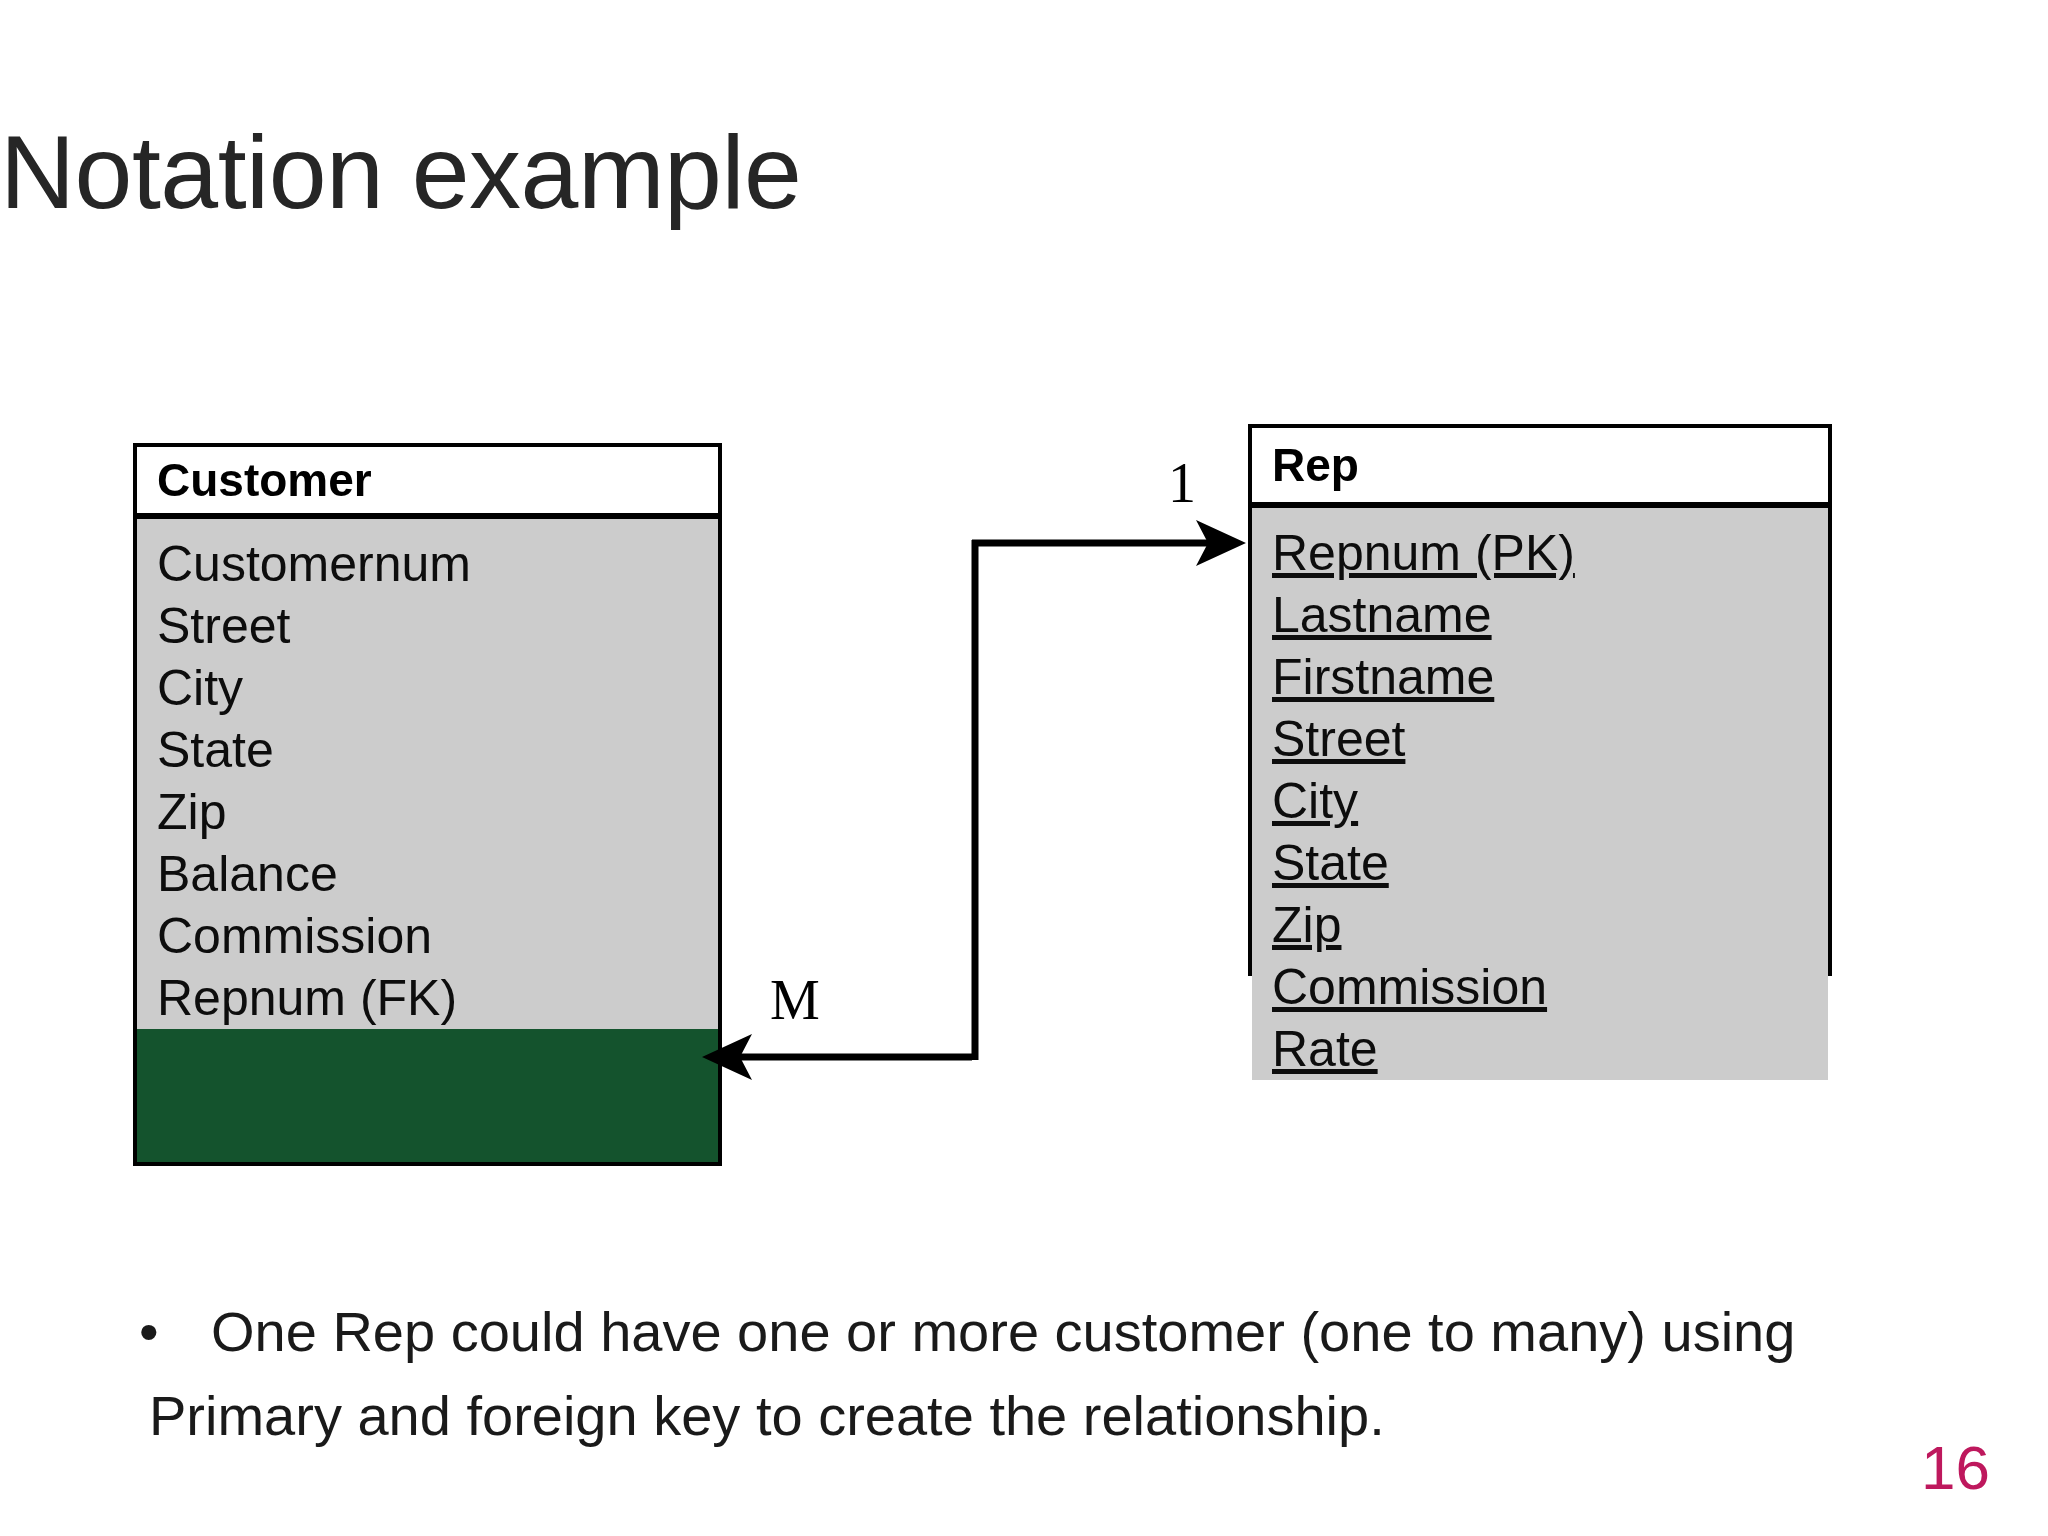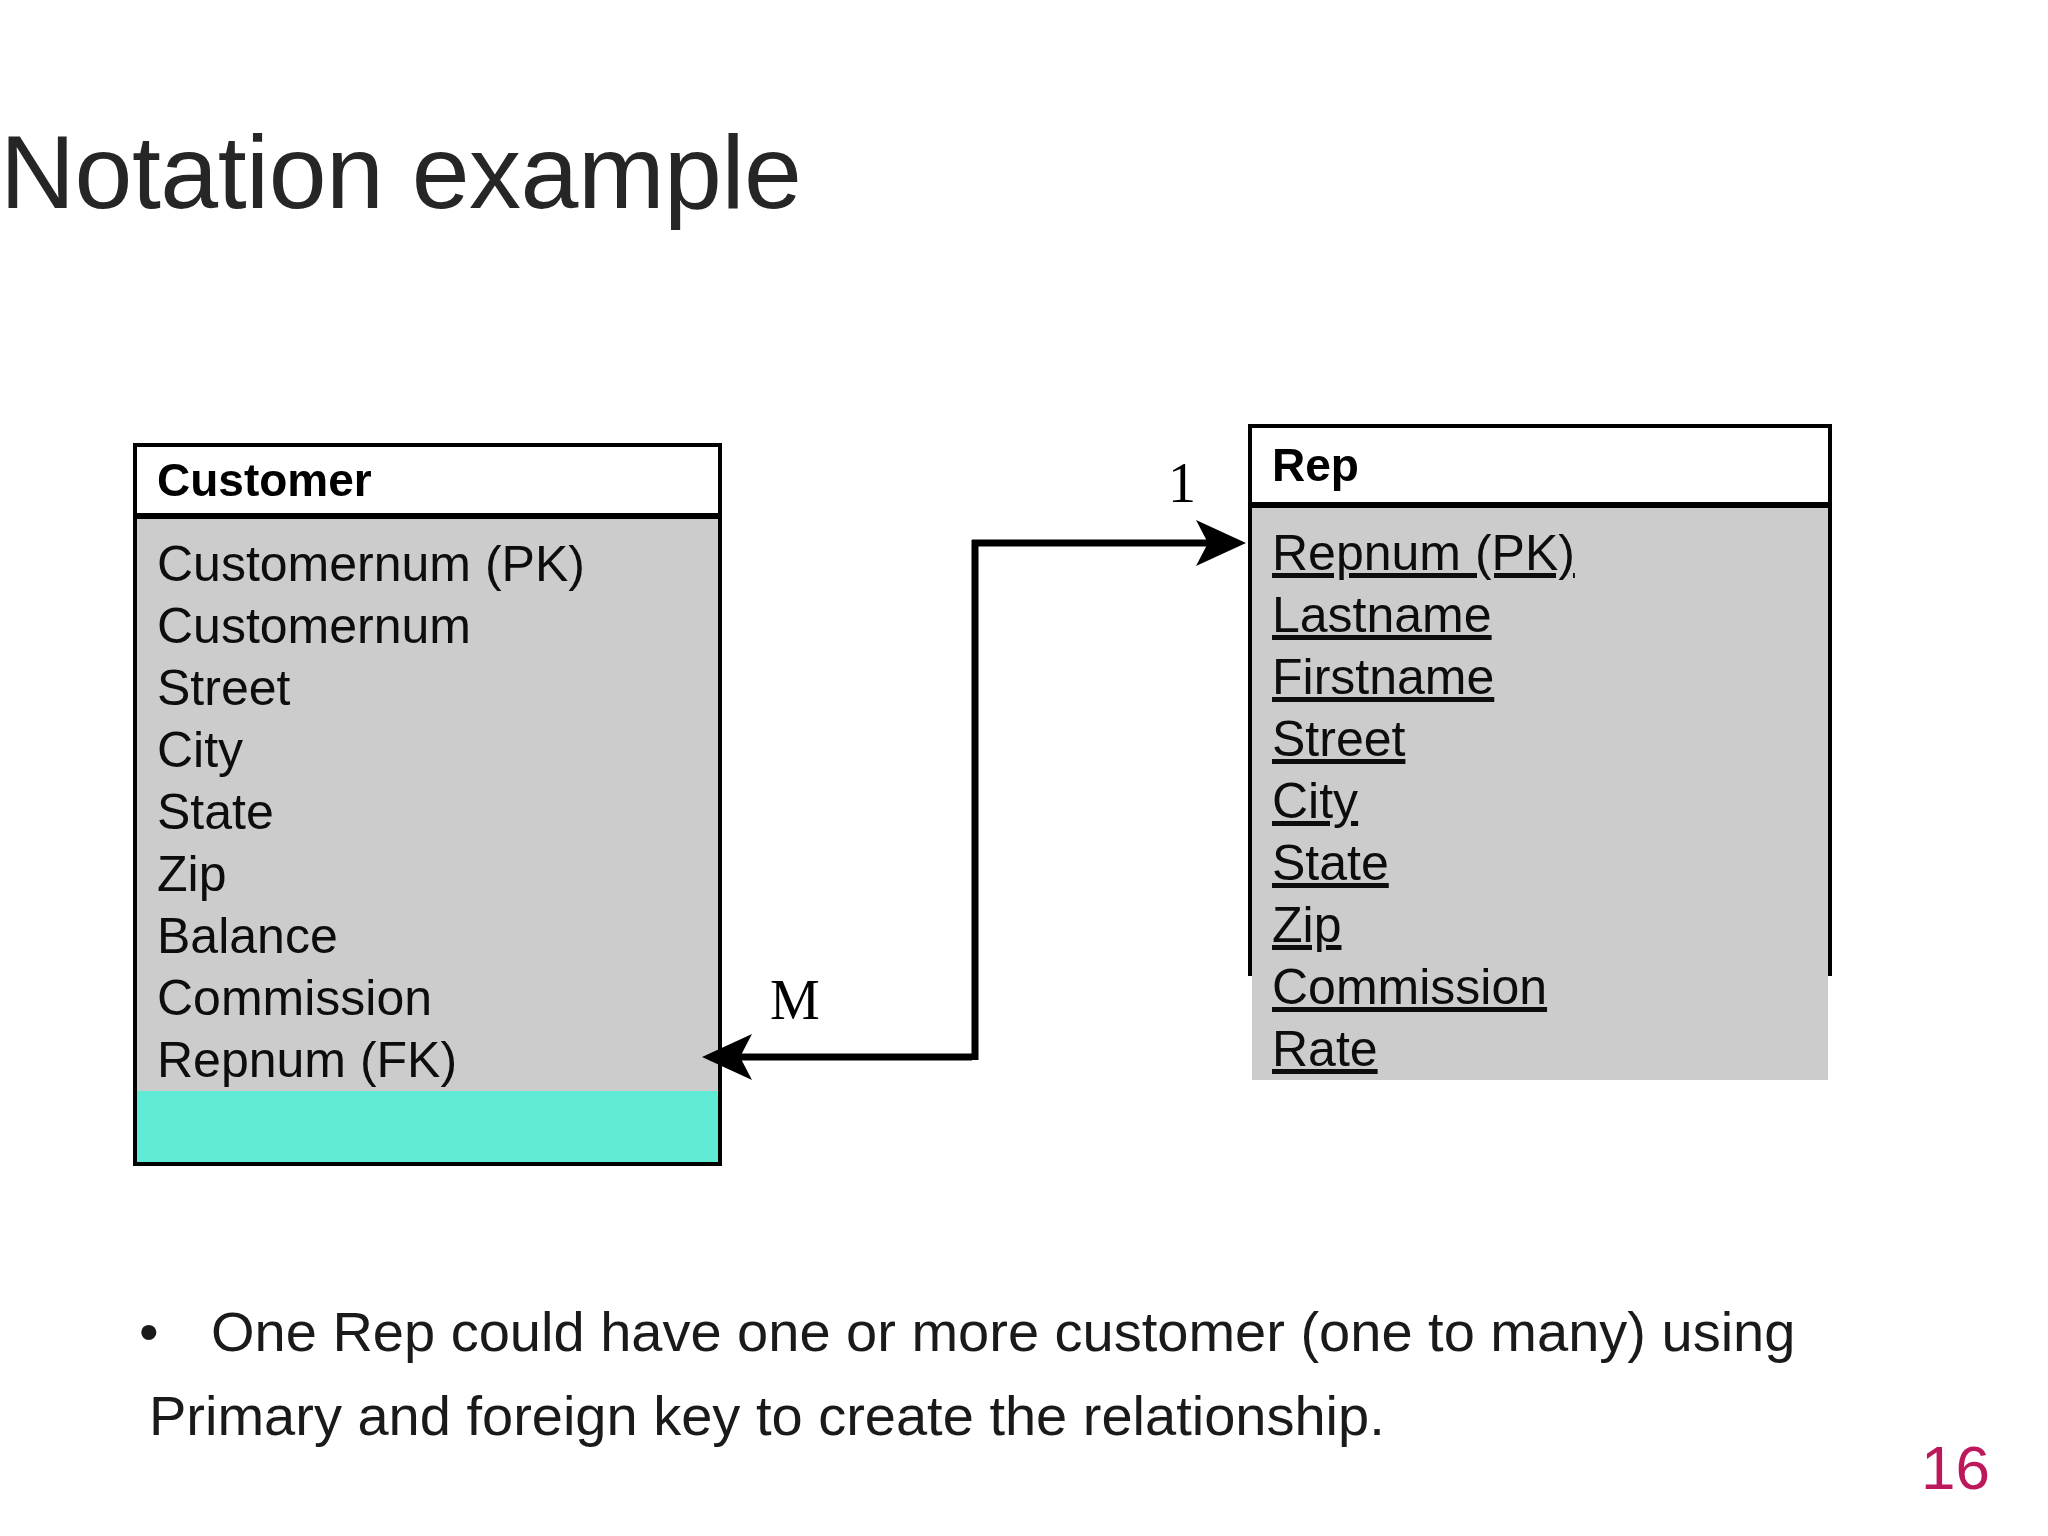"Customer" .entity { background: #5eead4 -> #14532d }
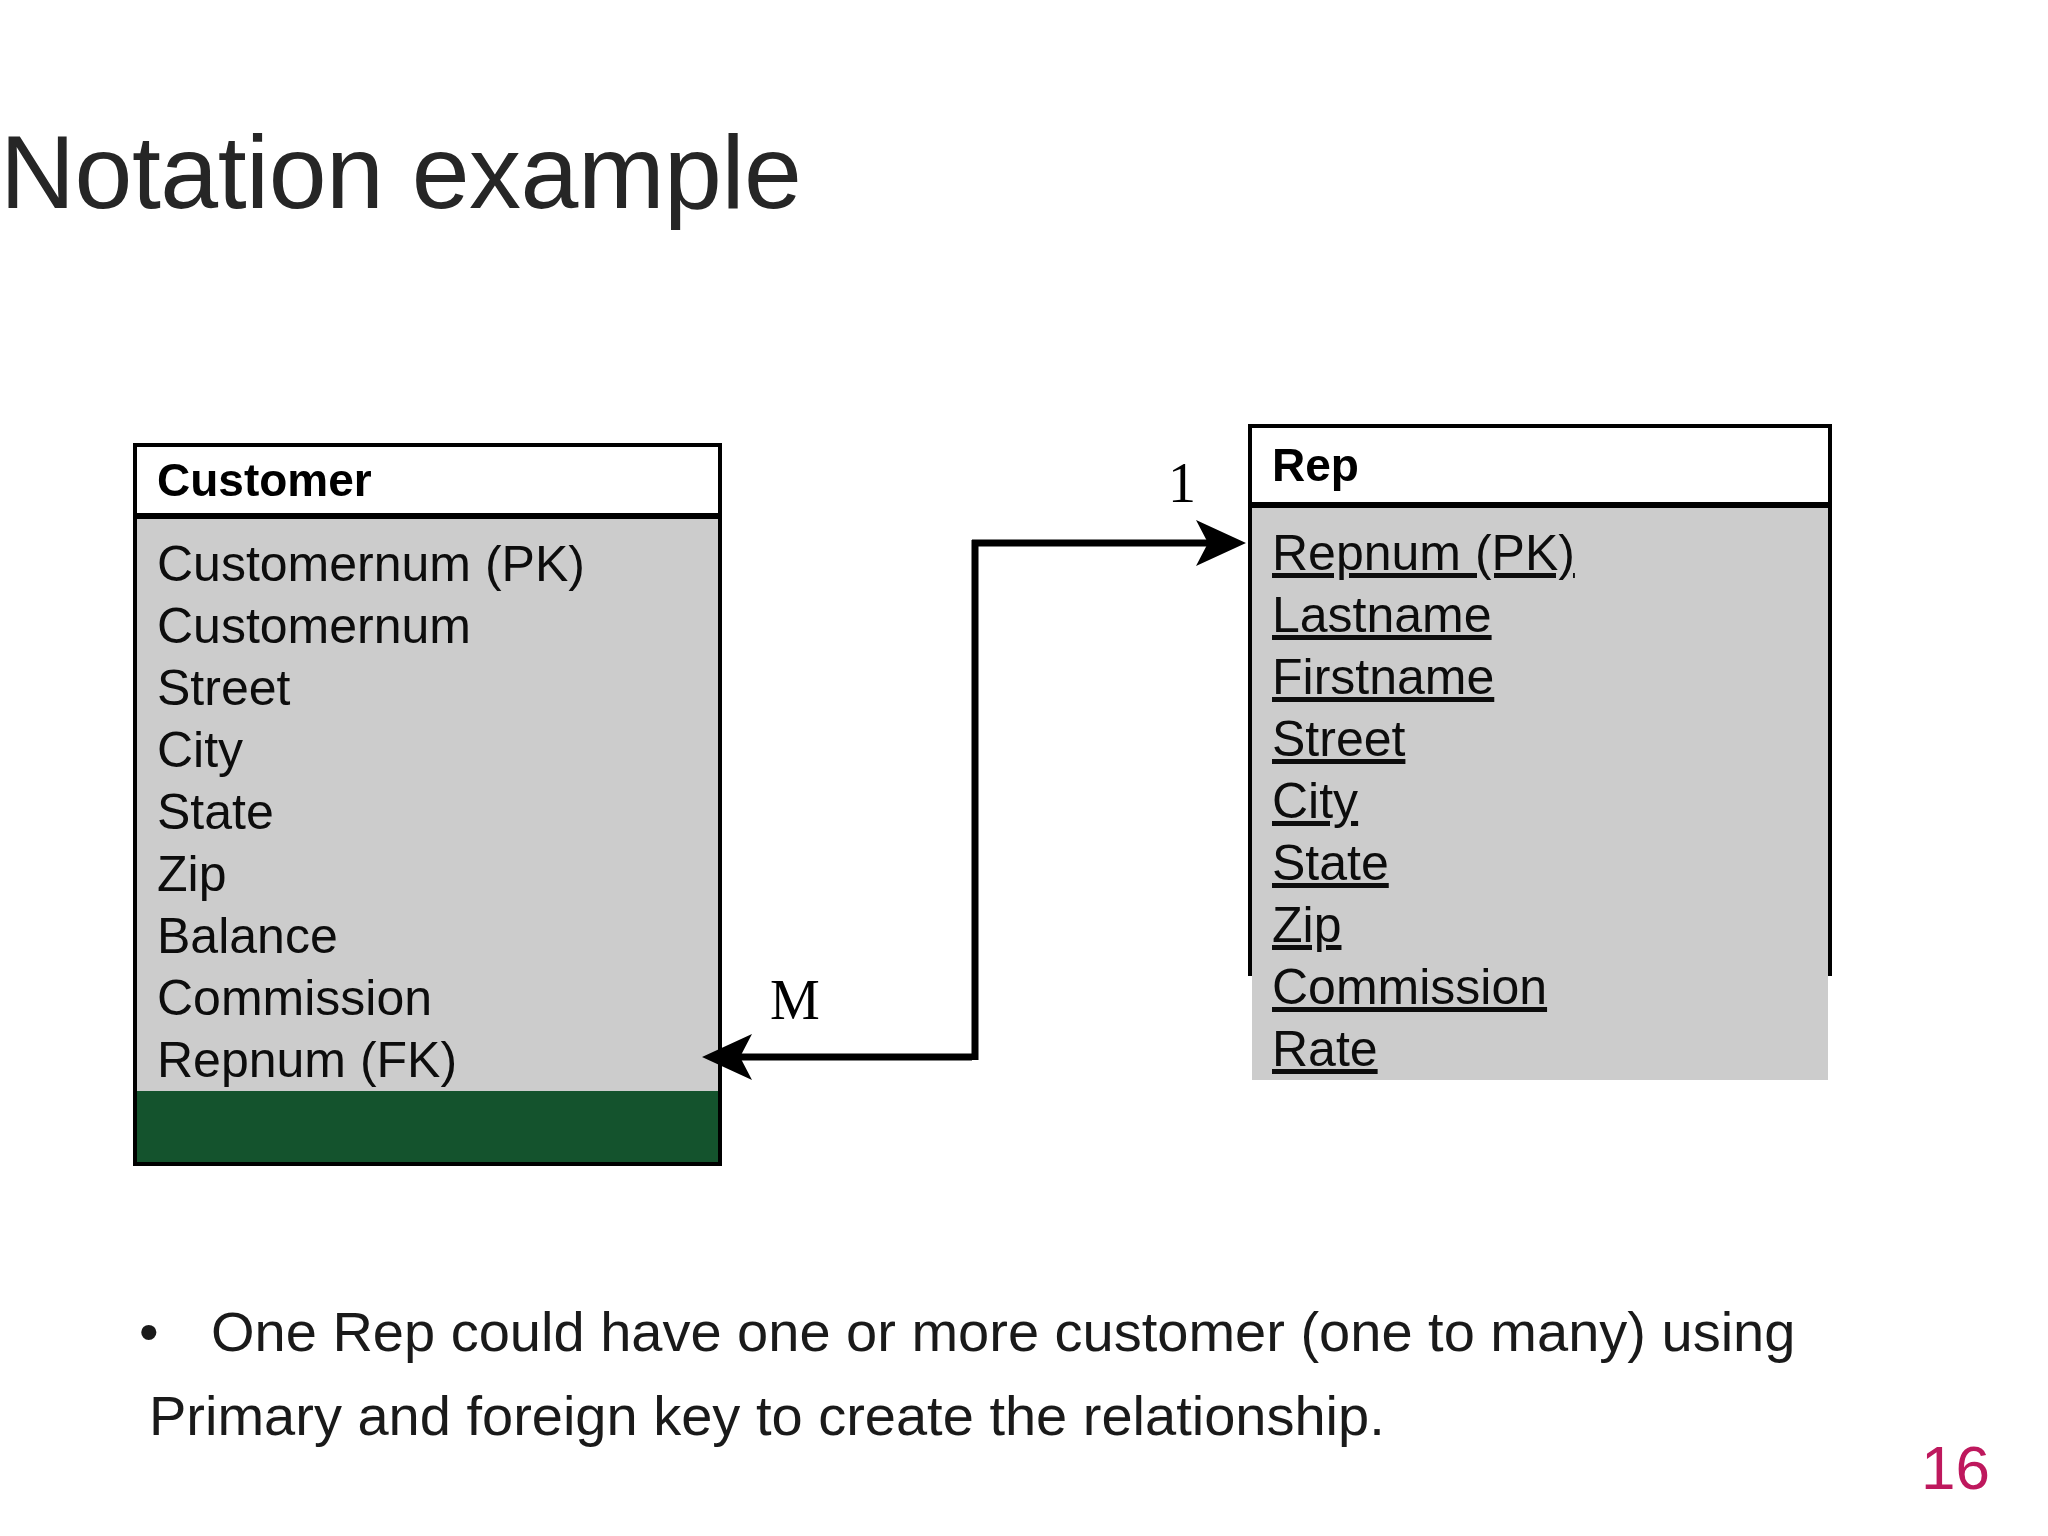"Customernum (PK)" div.attr-row { html: <div>Customernum (PK)</div> -> none }
